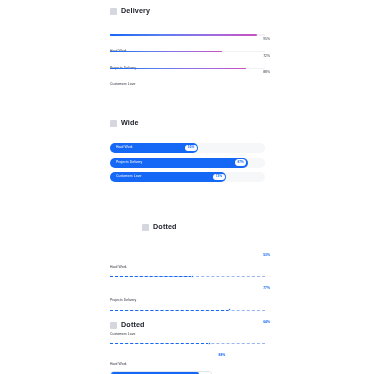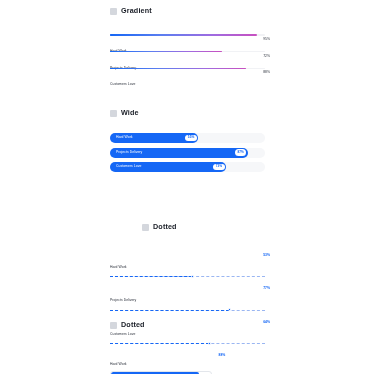"Gradient" span.heading-text { text: Gradient -> Delivery }
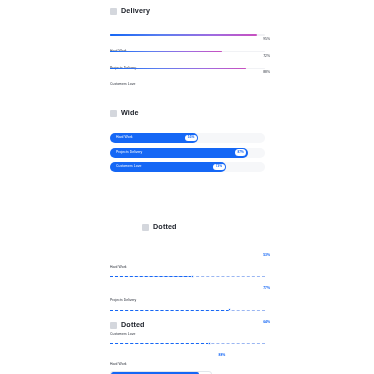"Wide" div.section { top: 106px -> 116px }
